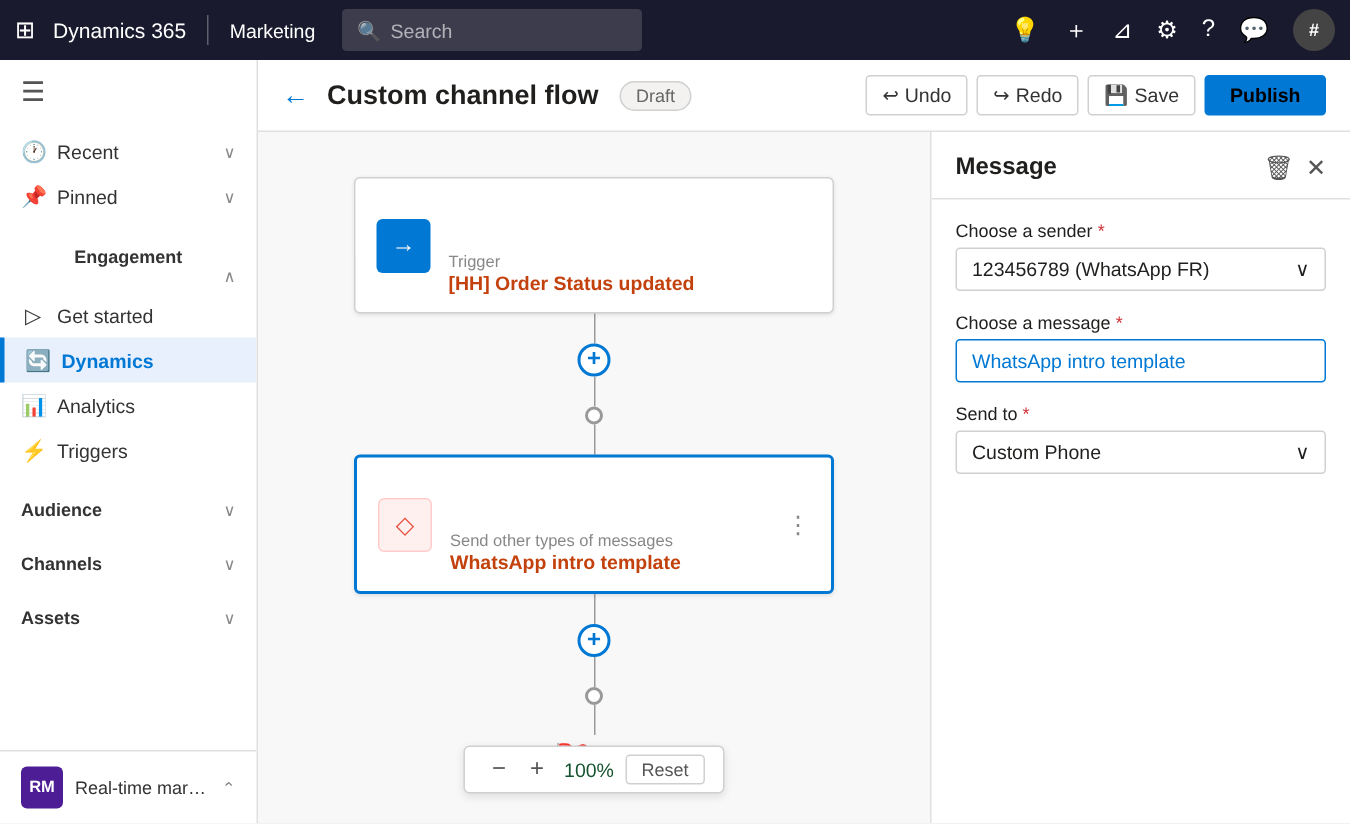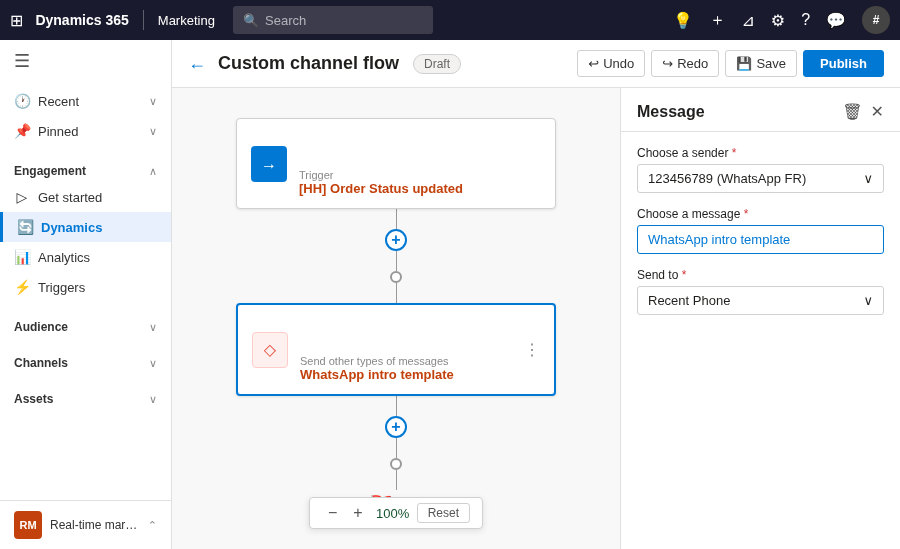"Dynamics 365" .top-nav .brand { font-weight: 700 -> 400 }
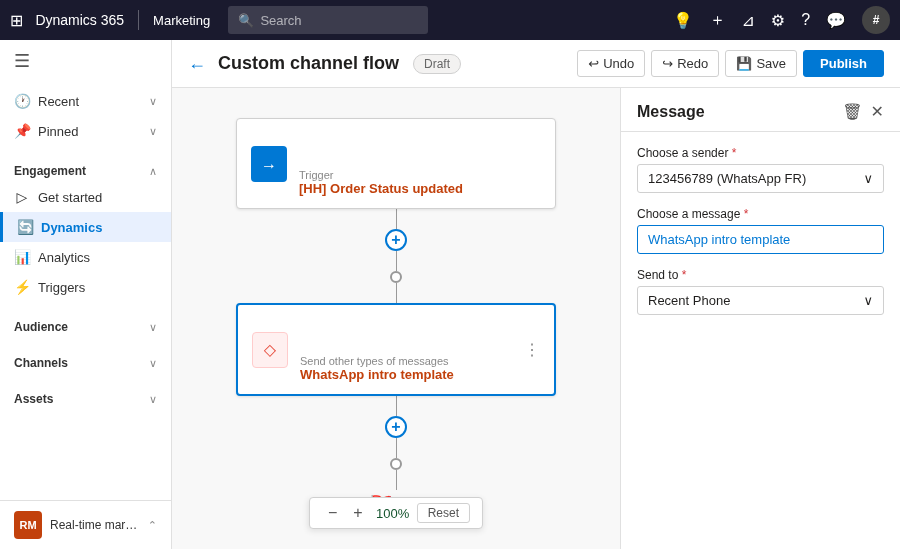"Publish" .toolbar-btn.primary { color: #ffffff -> #000000 }
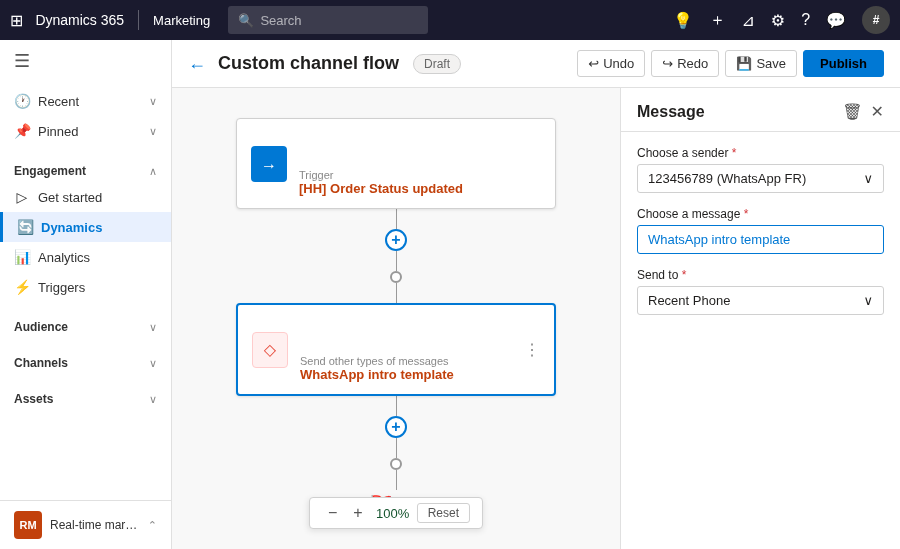"Engagement" div { flex-direction: none -> column }
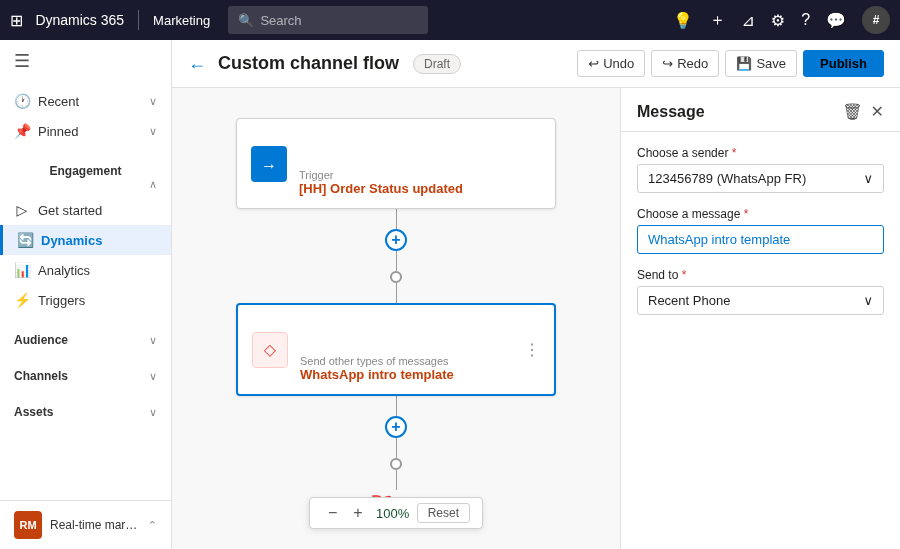"Recent Phone" span { text: Recent -> Custom }
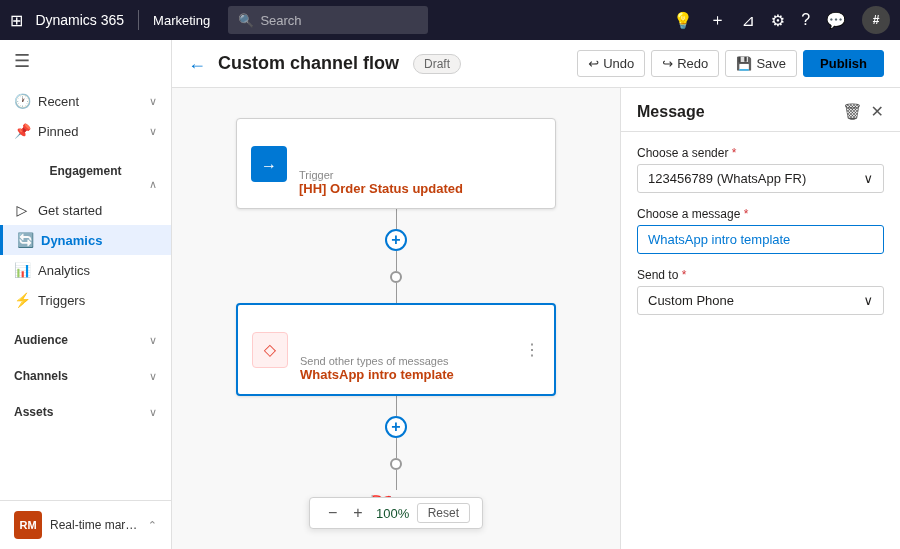"RM" .sidebar-footer-avatar { background: #c2410c -> #4c1d95 }
